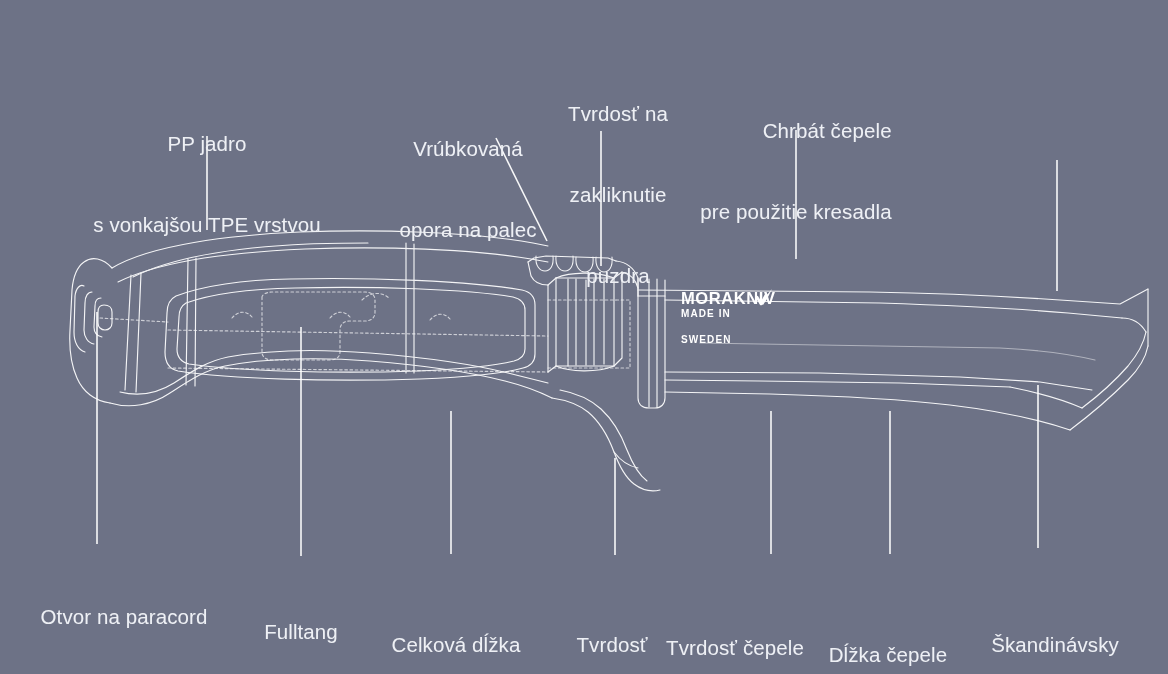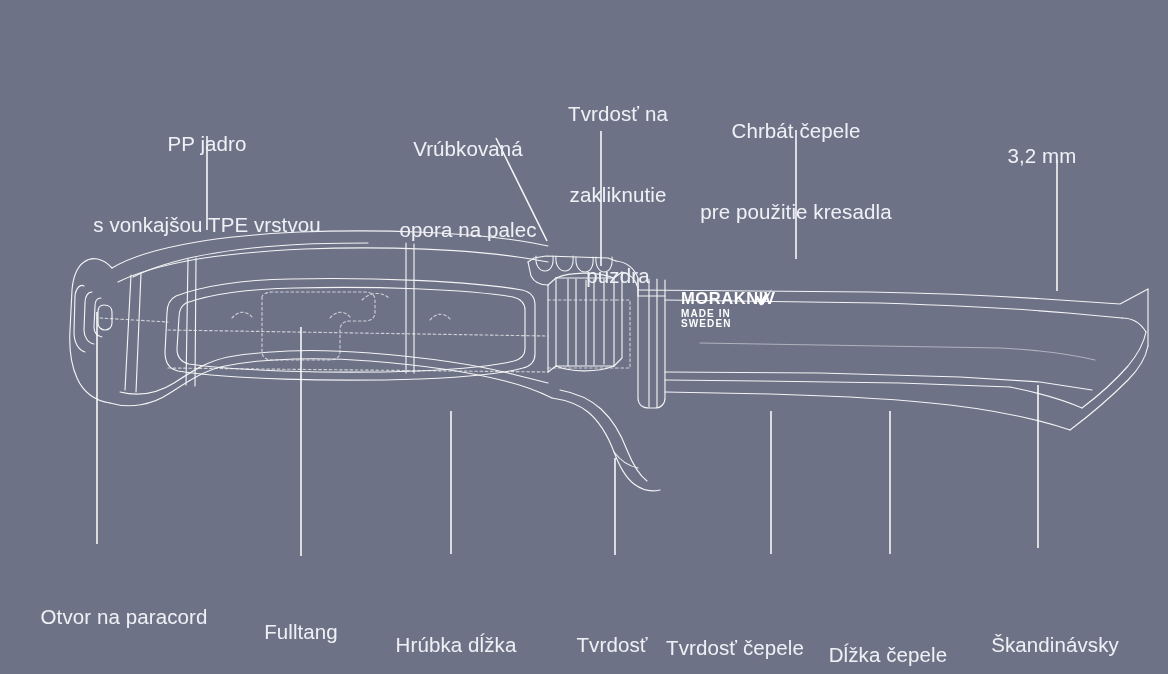"Chrbát čepele" div.callout { text-align: none -> right }
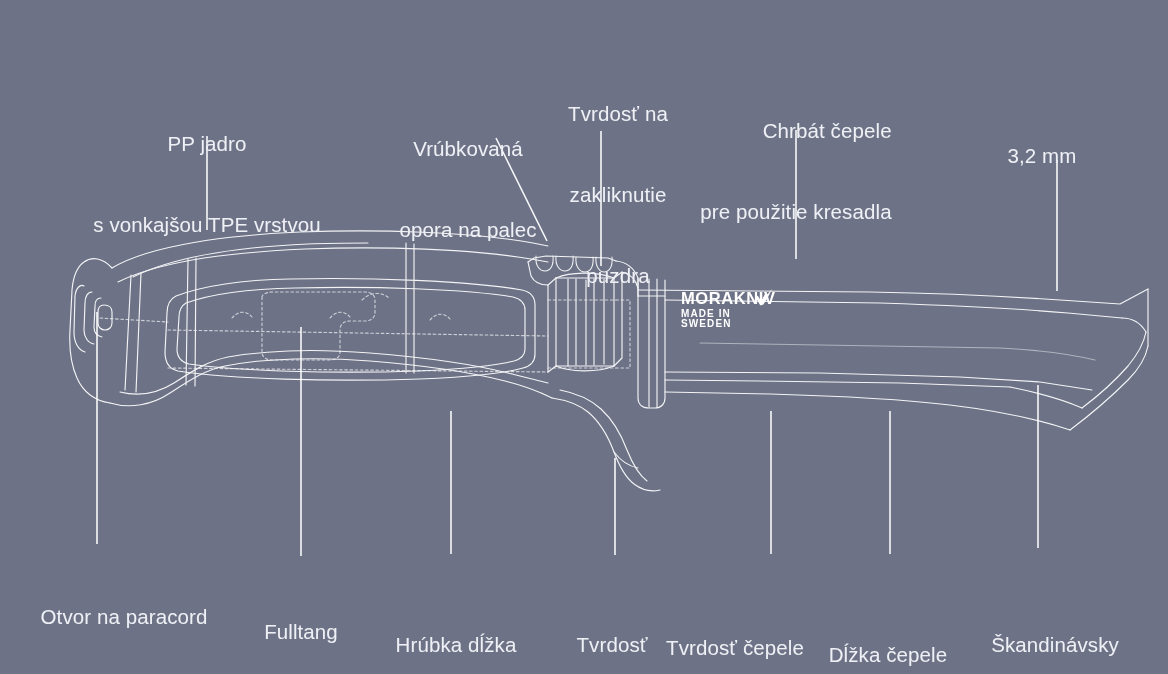"3,2 mm" div { html: <div>3,2 mm</div> -> none }
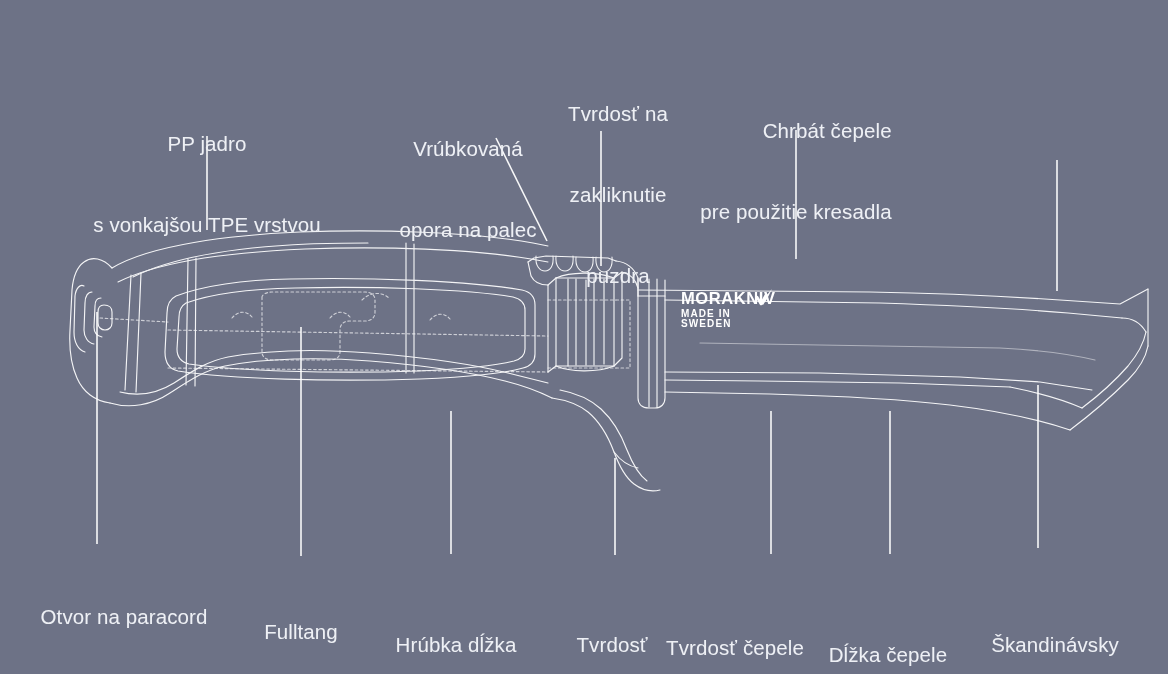"SWEDEN" div.brand-sub { margin-top: 0 -> 16px }
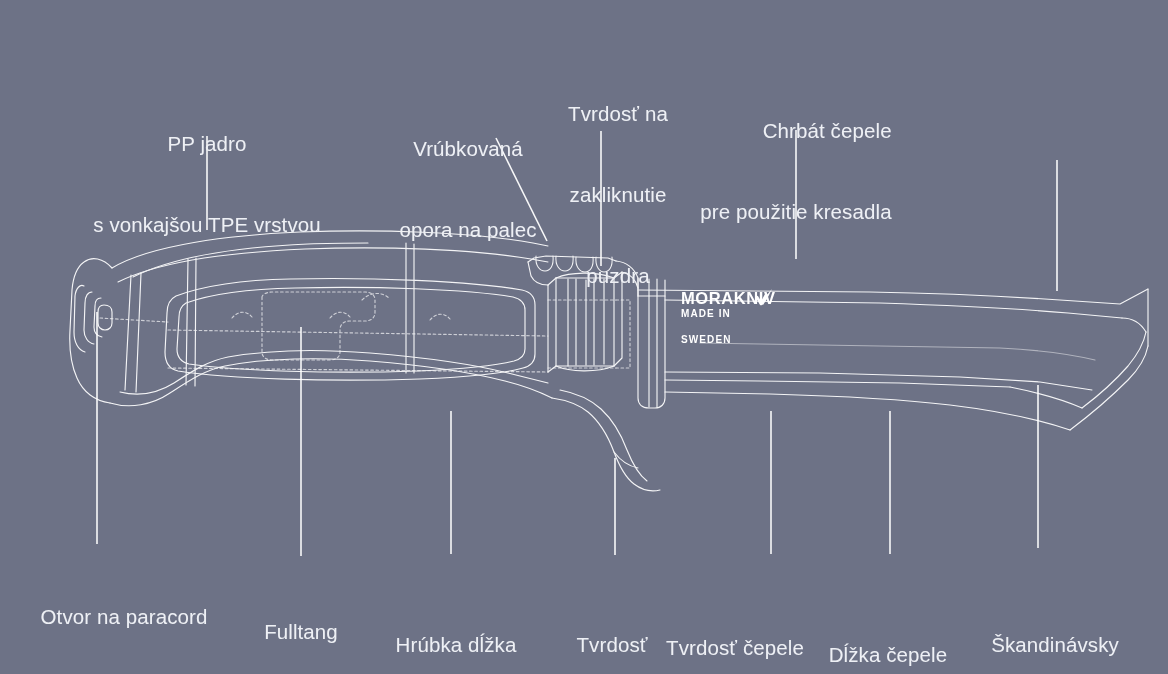"Hrúbka dĺžka" div { text: Hrúbka -> Celková }
